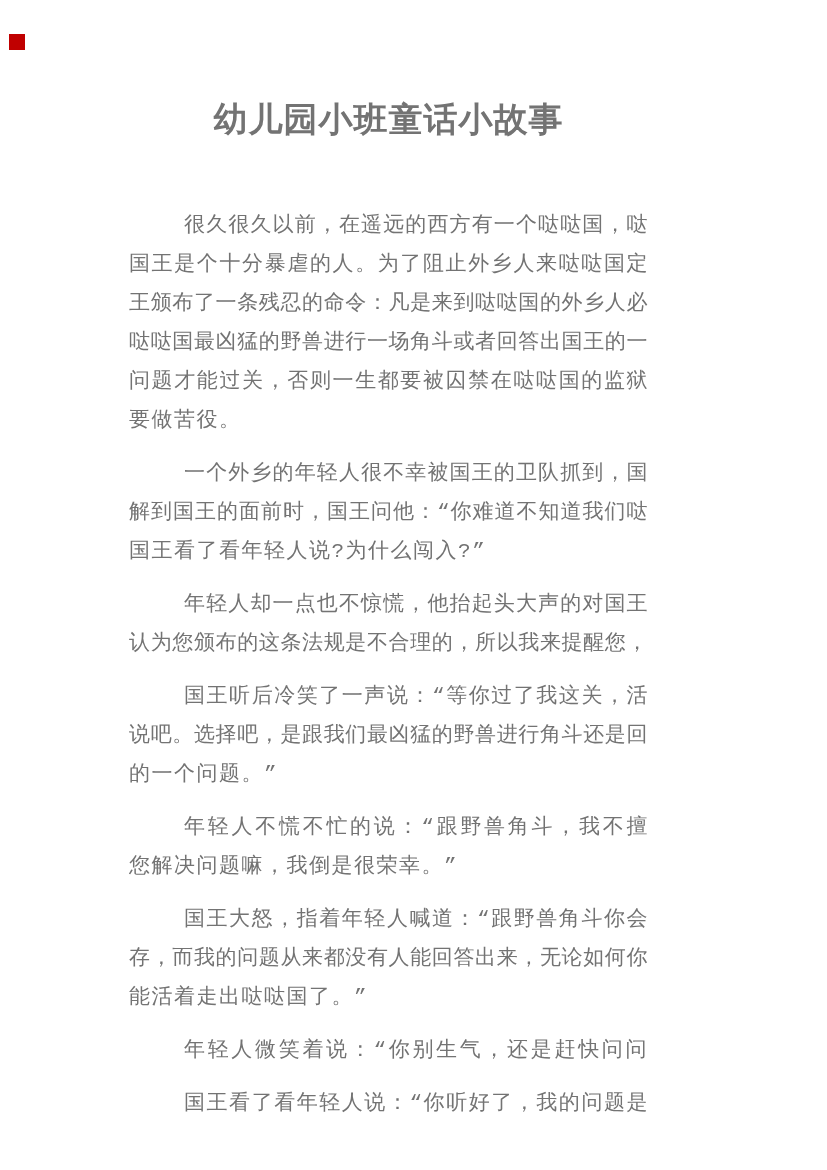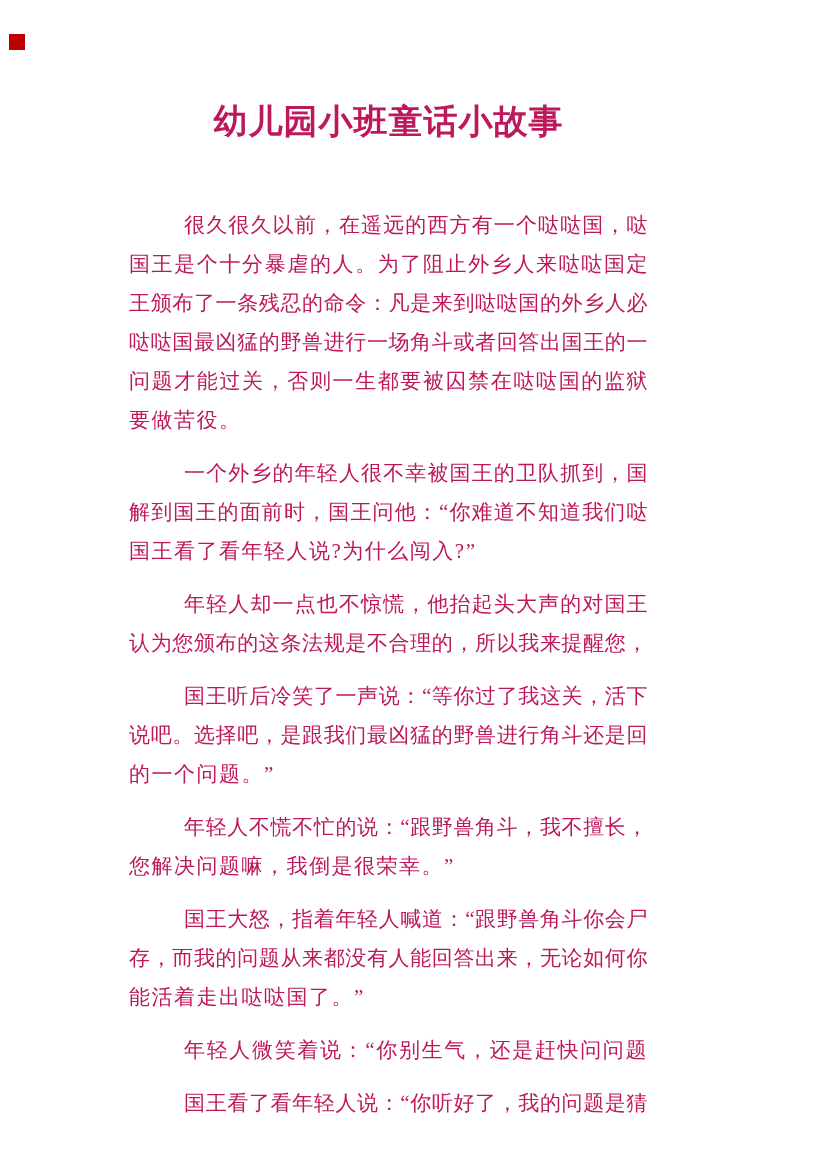"幼儿园小班童话小故事" .page { color: #be185d -> #737373; font-family: Liberation Serif, serif -> Liberation Mono, monospace }
